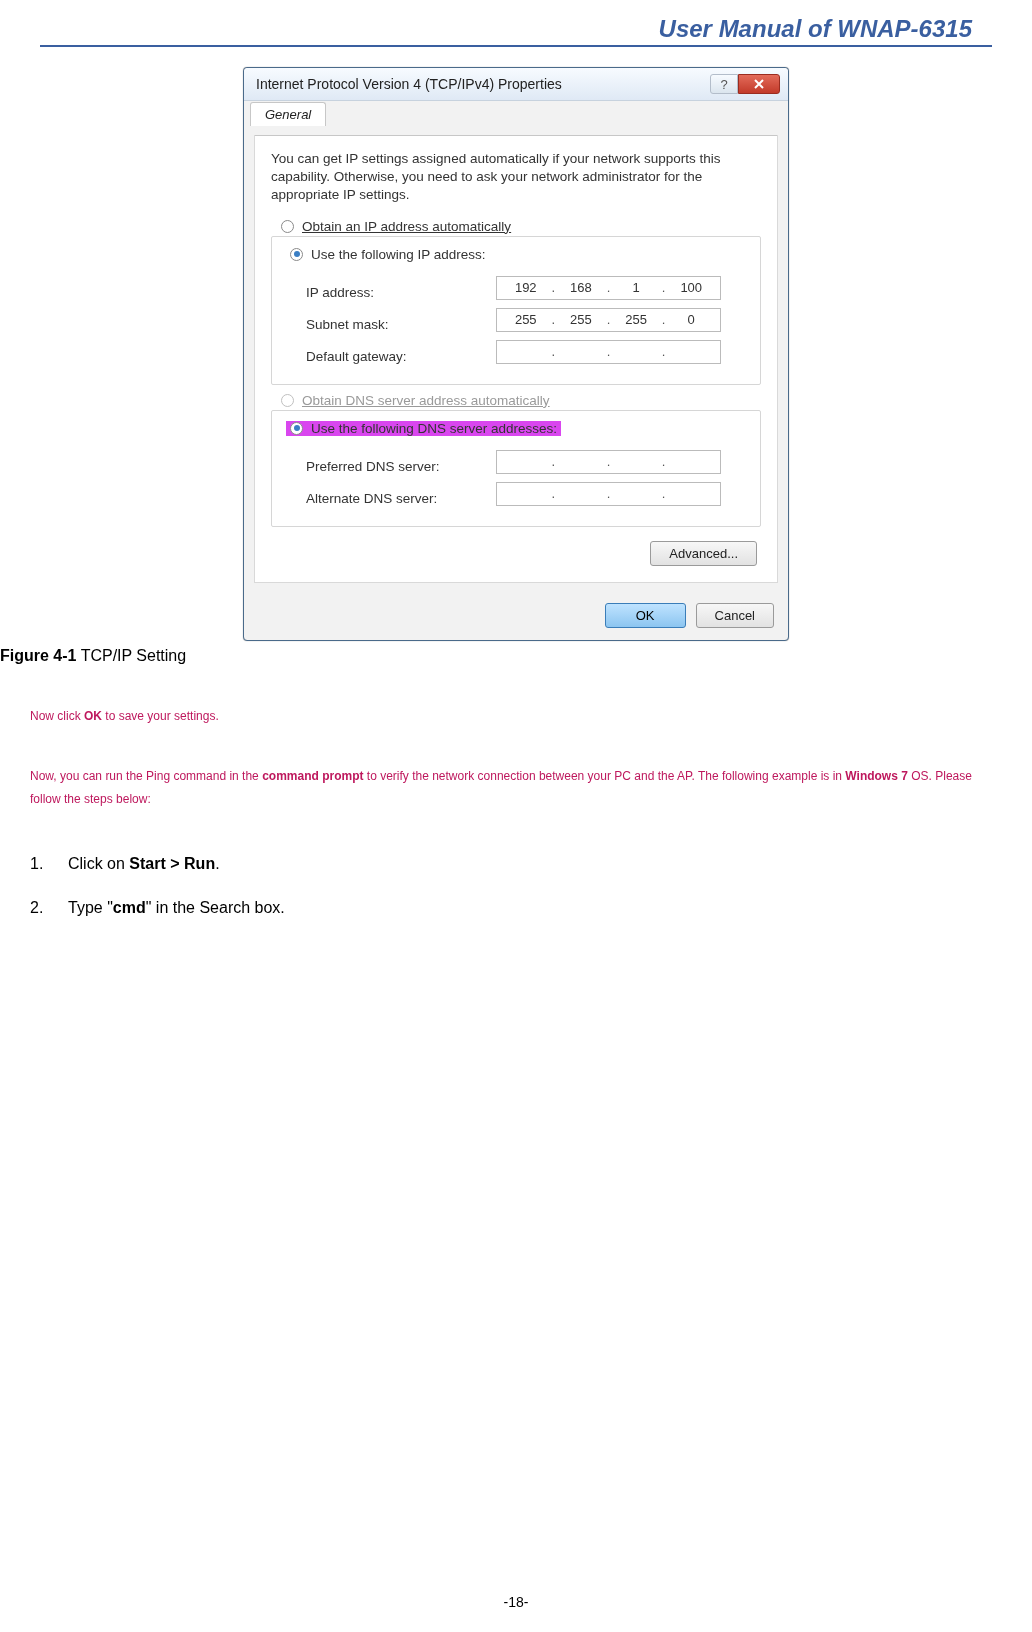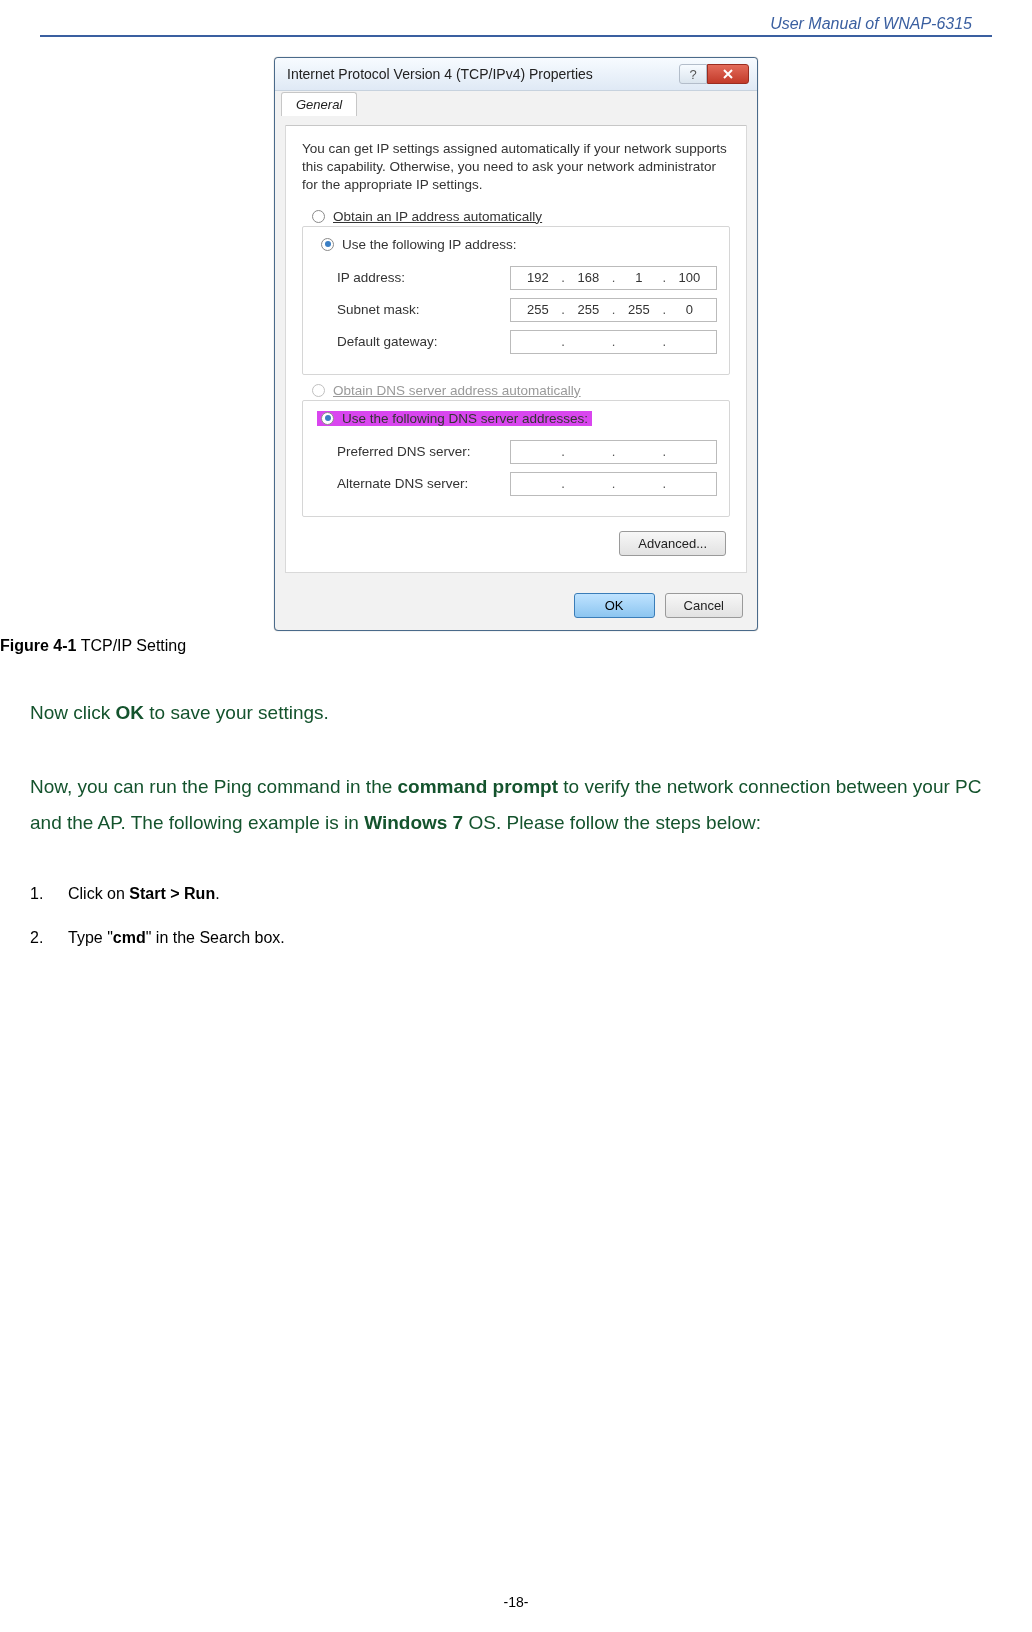"User Manual of WNAP-6315" .page-header { font-size: 16px -> 24px; font-weight: normal -> bold }
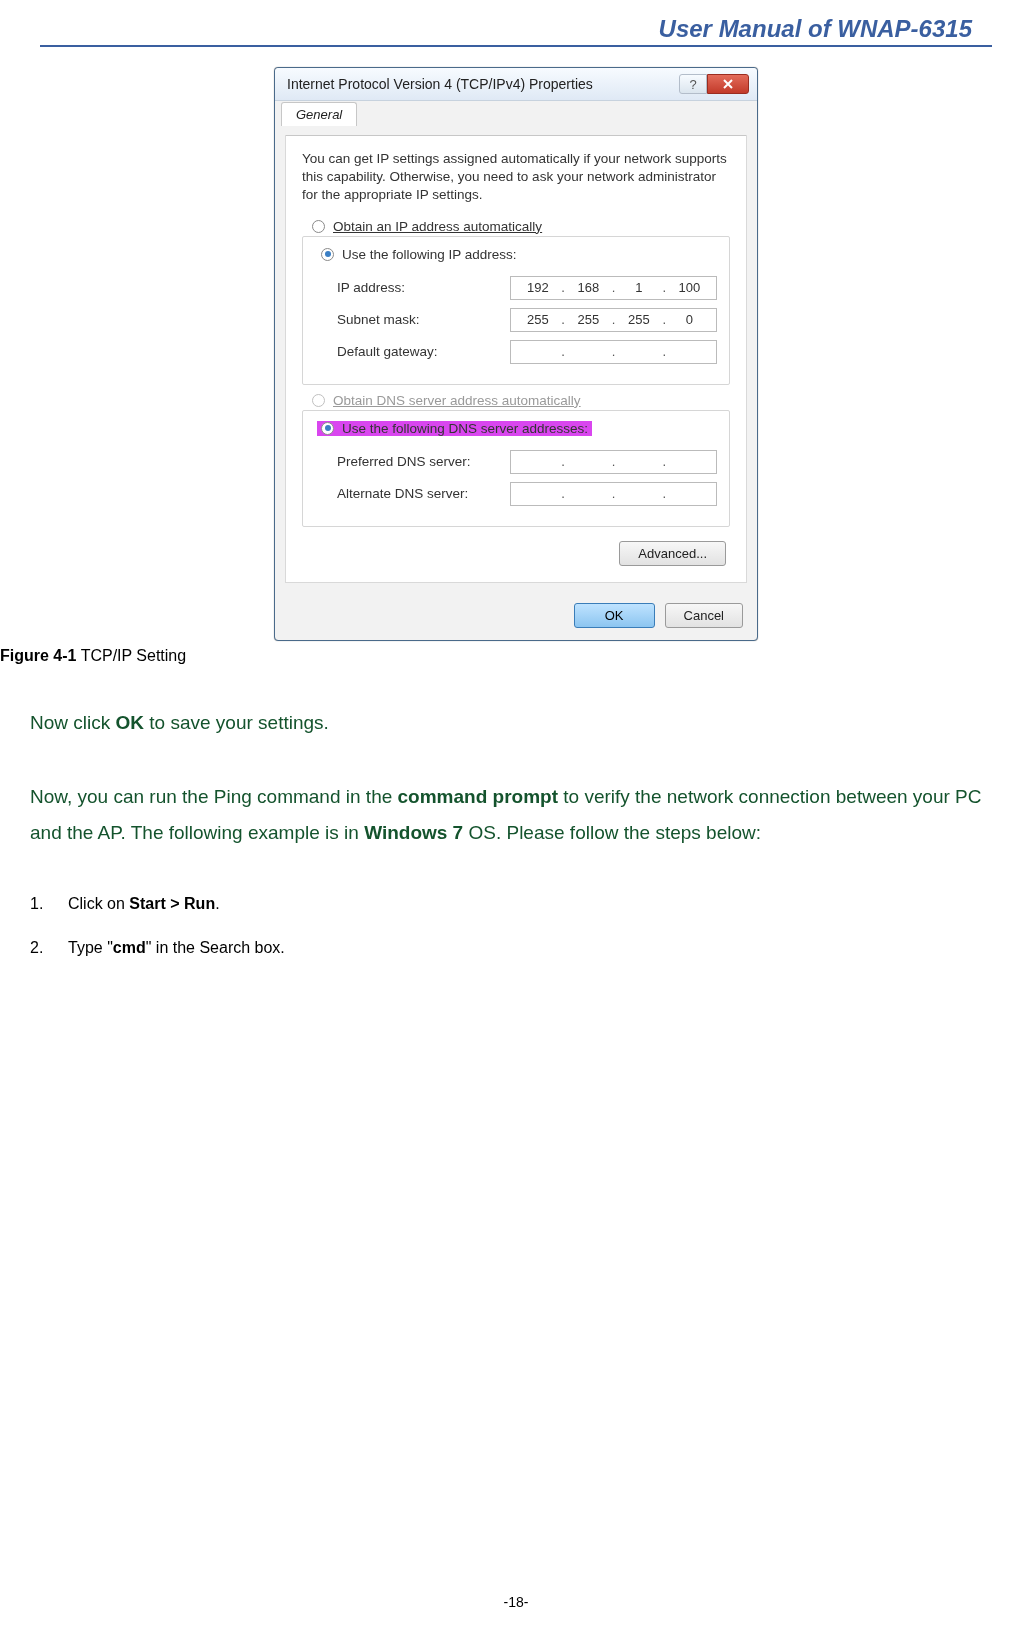"Internet Protocol Version 4 (TCP/IPv4)" .dialog { width: 484px -> 546px }
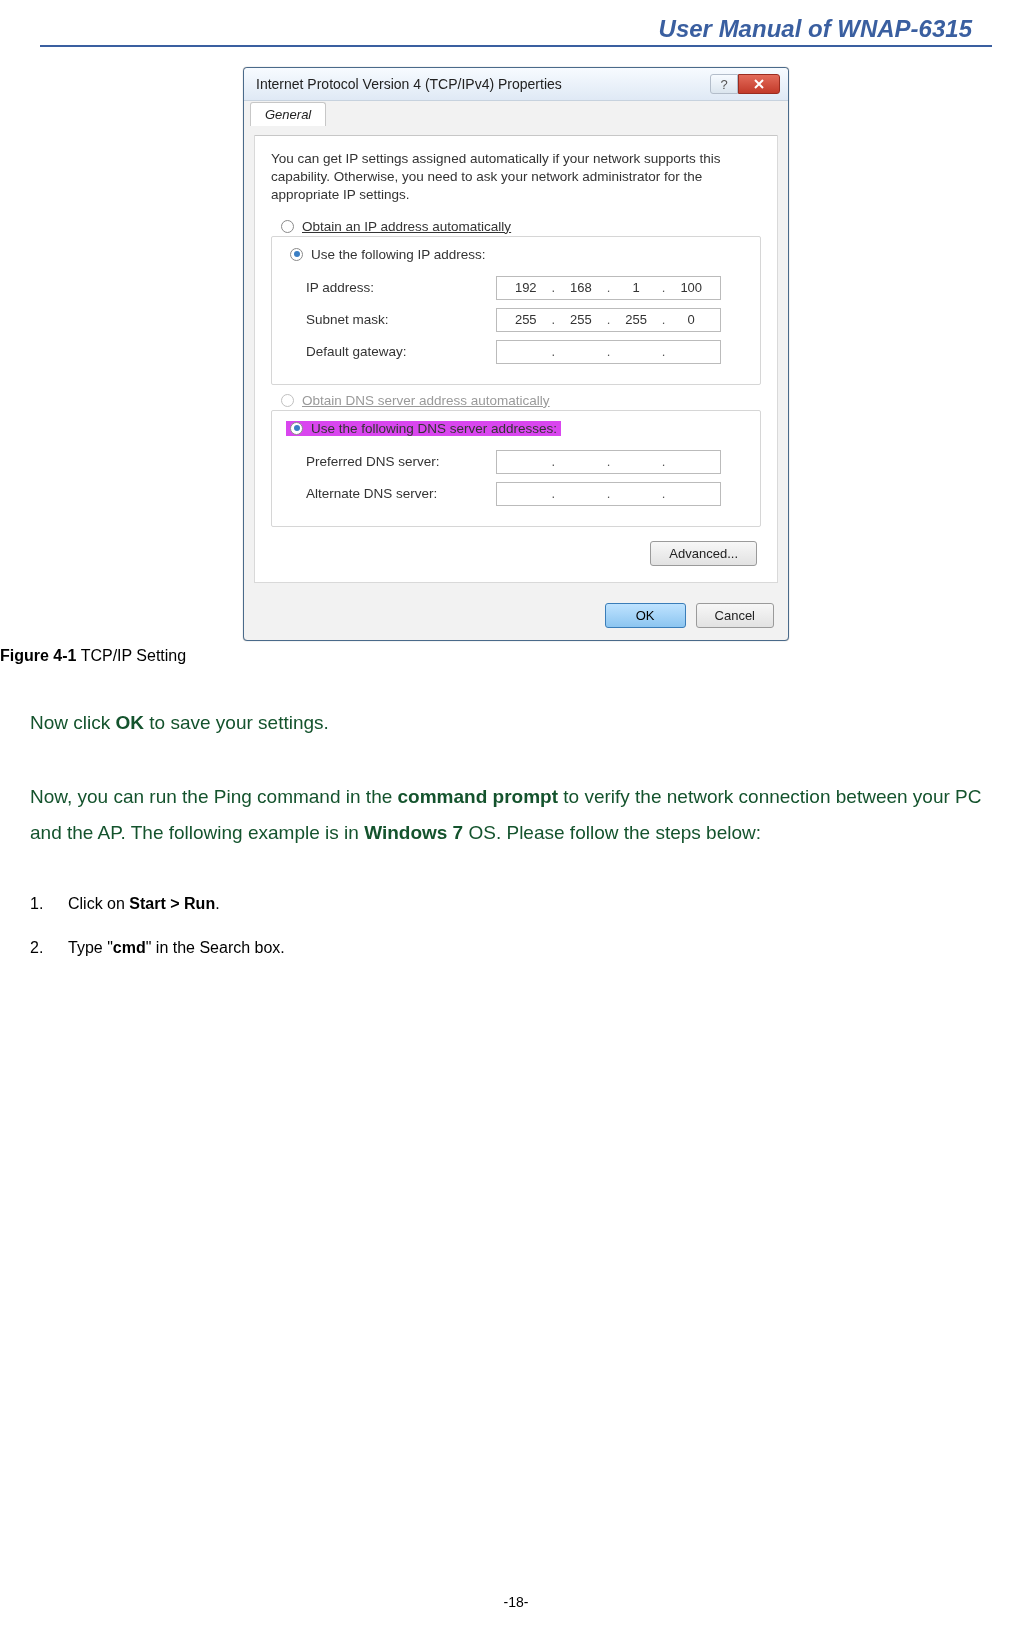"IP address:" .field-row { align-items: center -> flex-end }
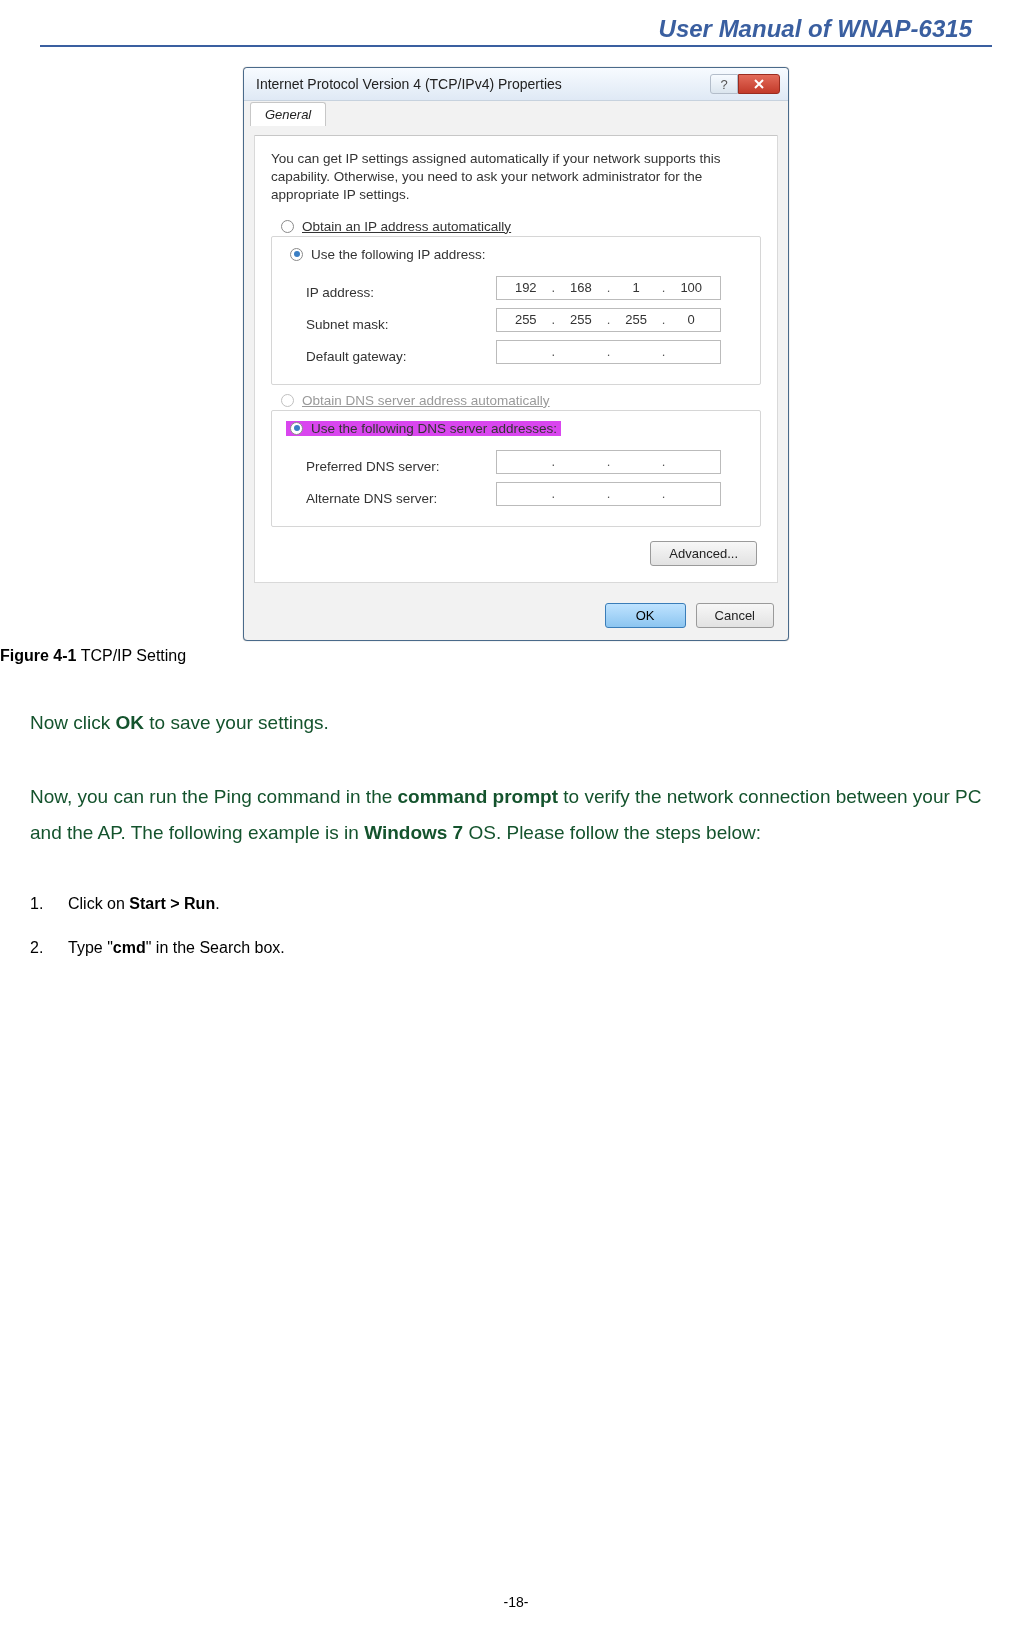"Now click OK to save" .doc-para { color: #14532d -> #be185d; font-size: 19px -> 12px }
